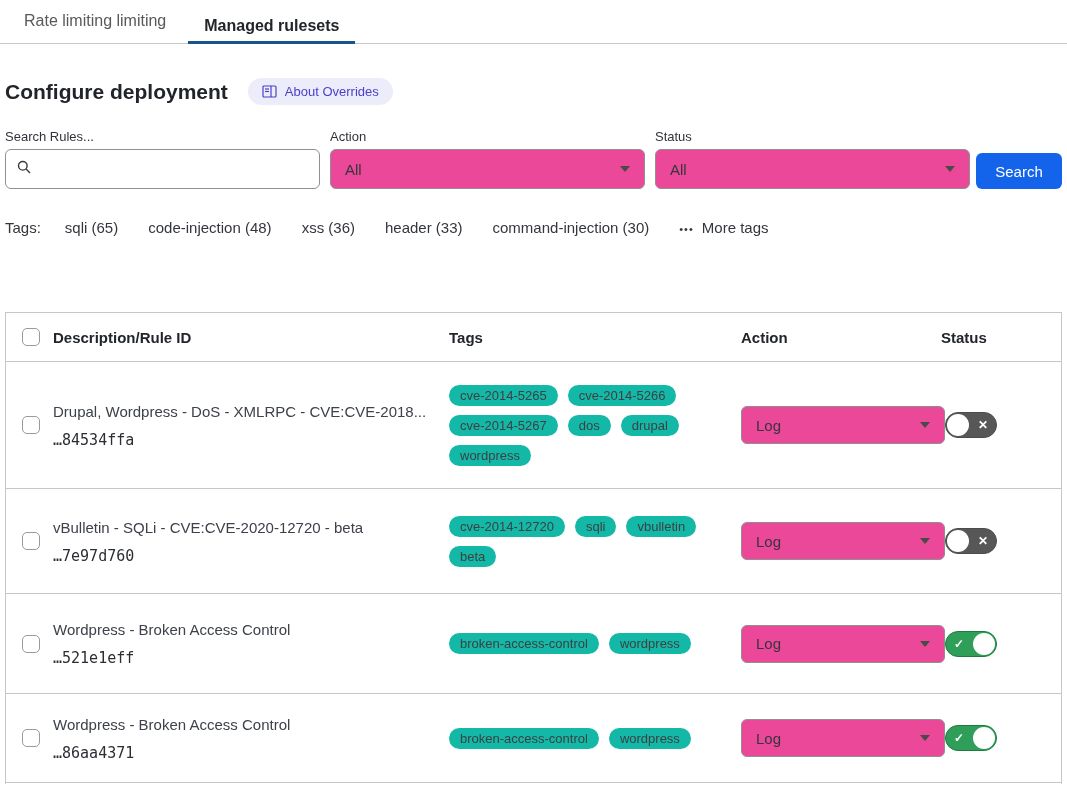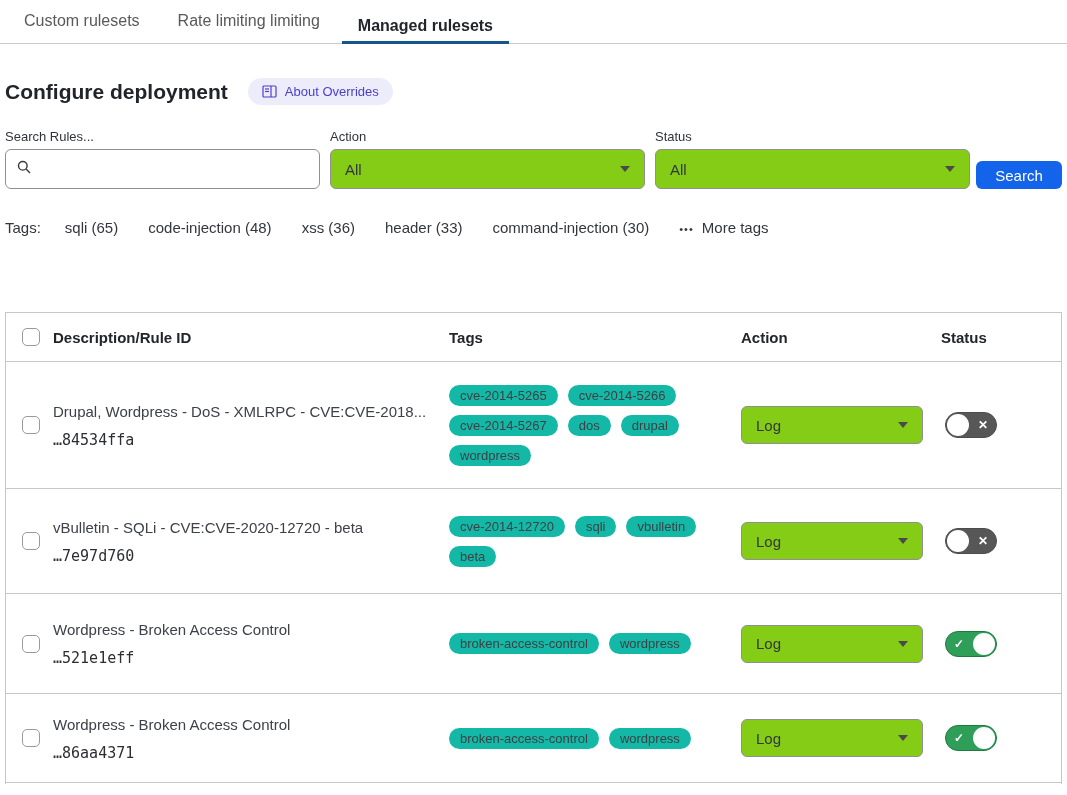"Custom rulesets" div.tab { html: <div> <span>Custom rulesets</span> </div> -> none }
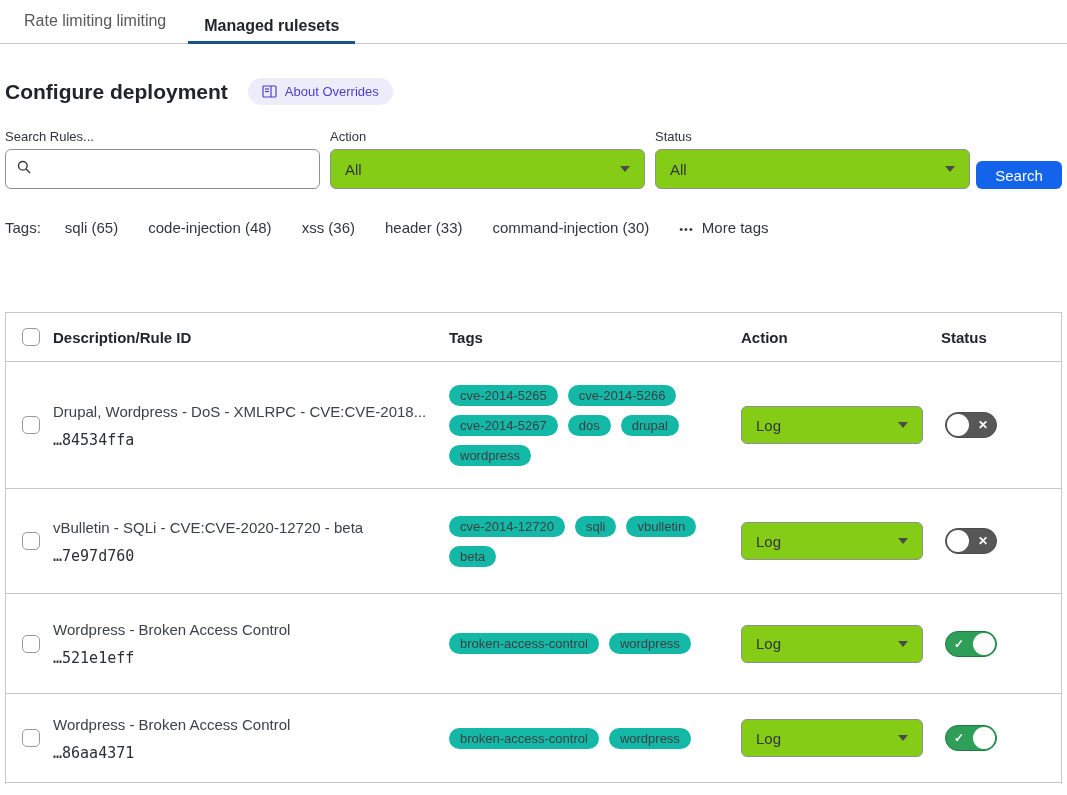"All" .select { background: #84cc16 -> #ec4899 }
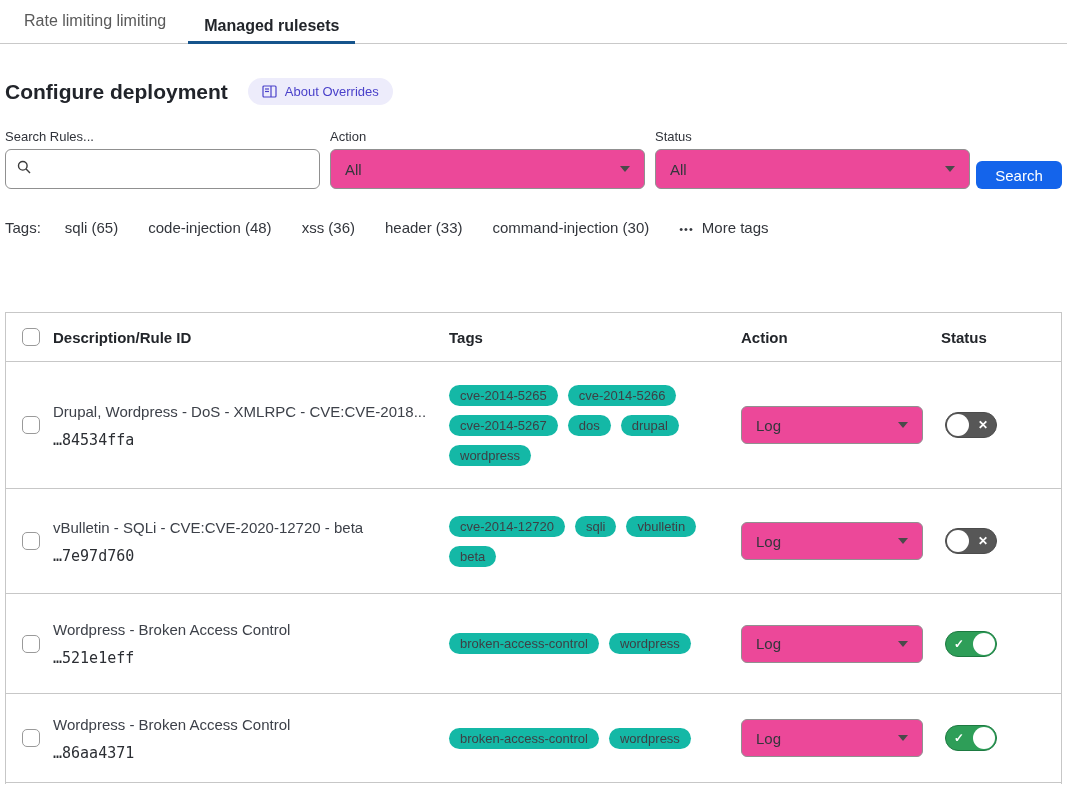"Search" .search-btn { height: 28px -> 36px }
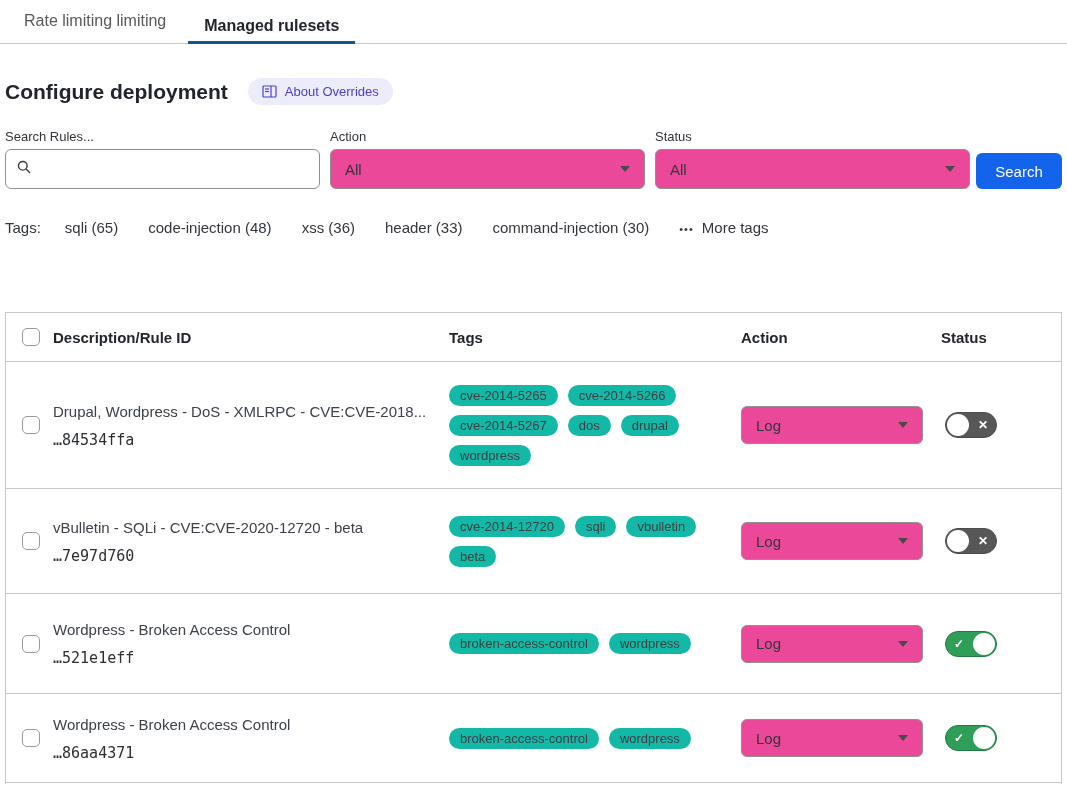"Log" .row-select { width: 182px -> 204px }
